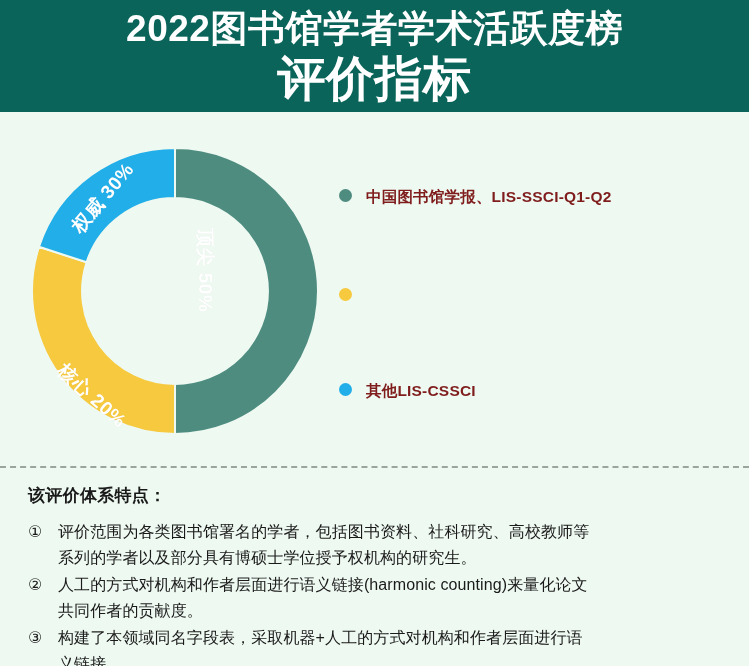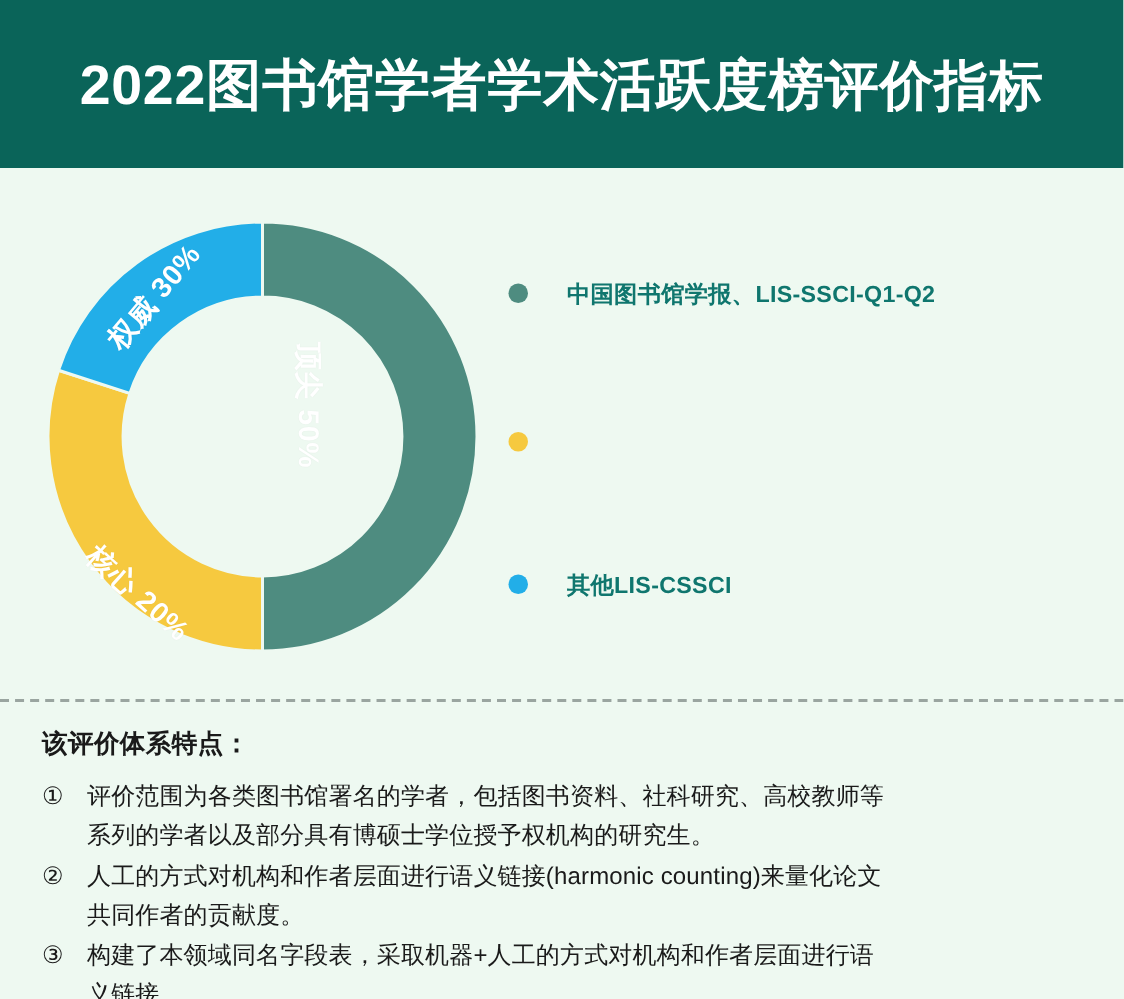"2022图书馆学者学术活跃度榜" .header { flex-direction: none -> column }
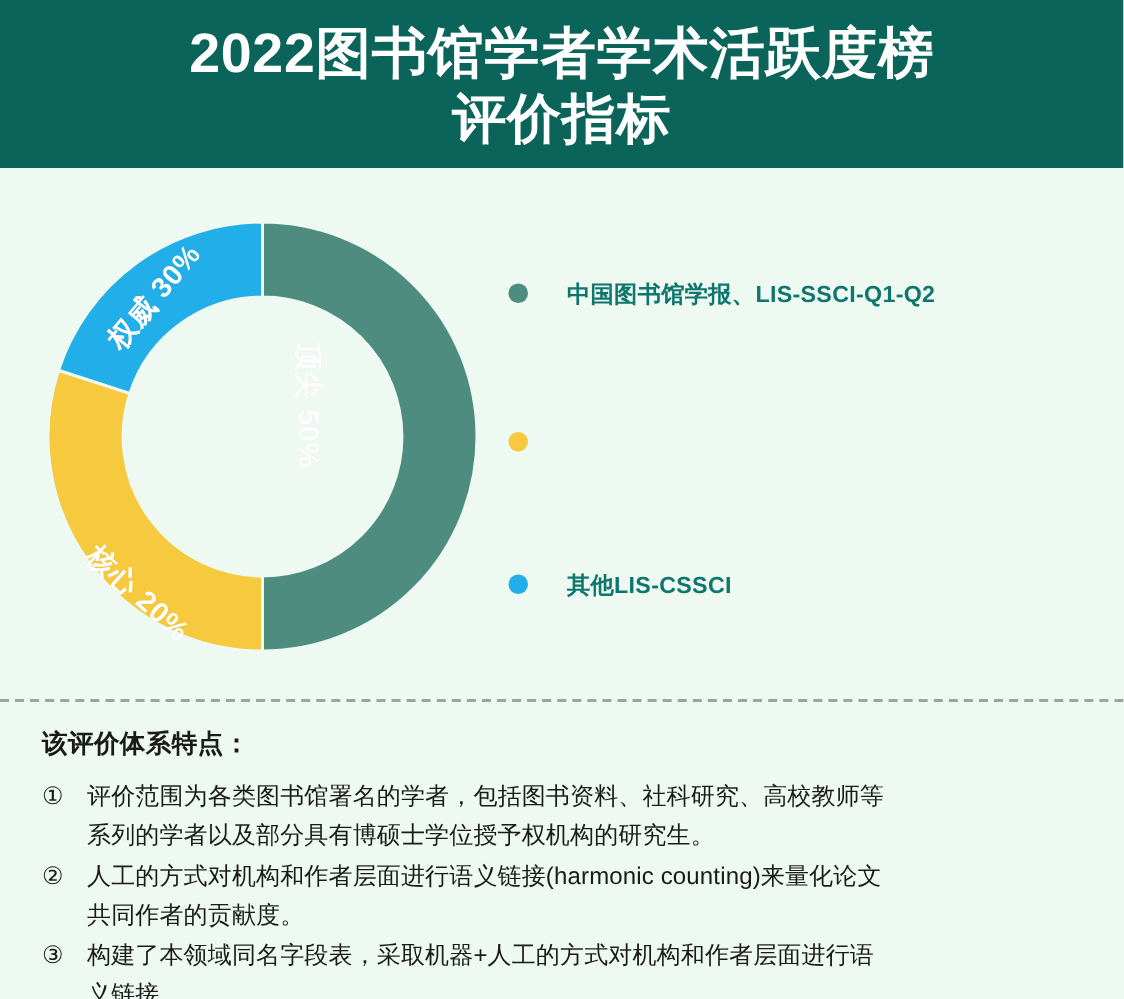"评价指标" .header-line.sub { font-size: 36px -> 48px }
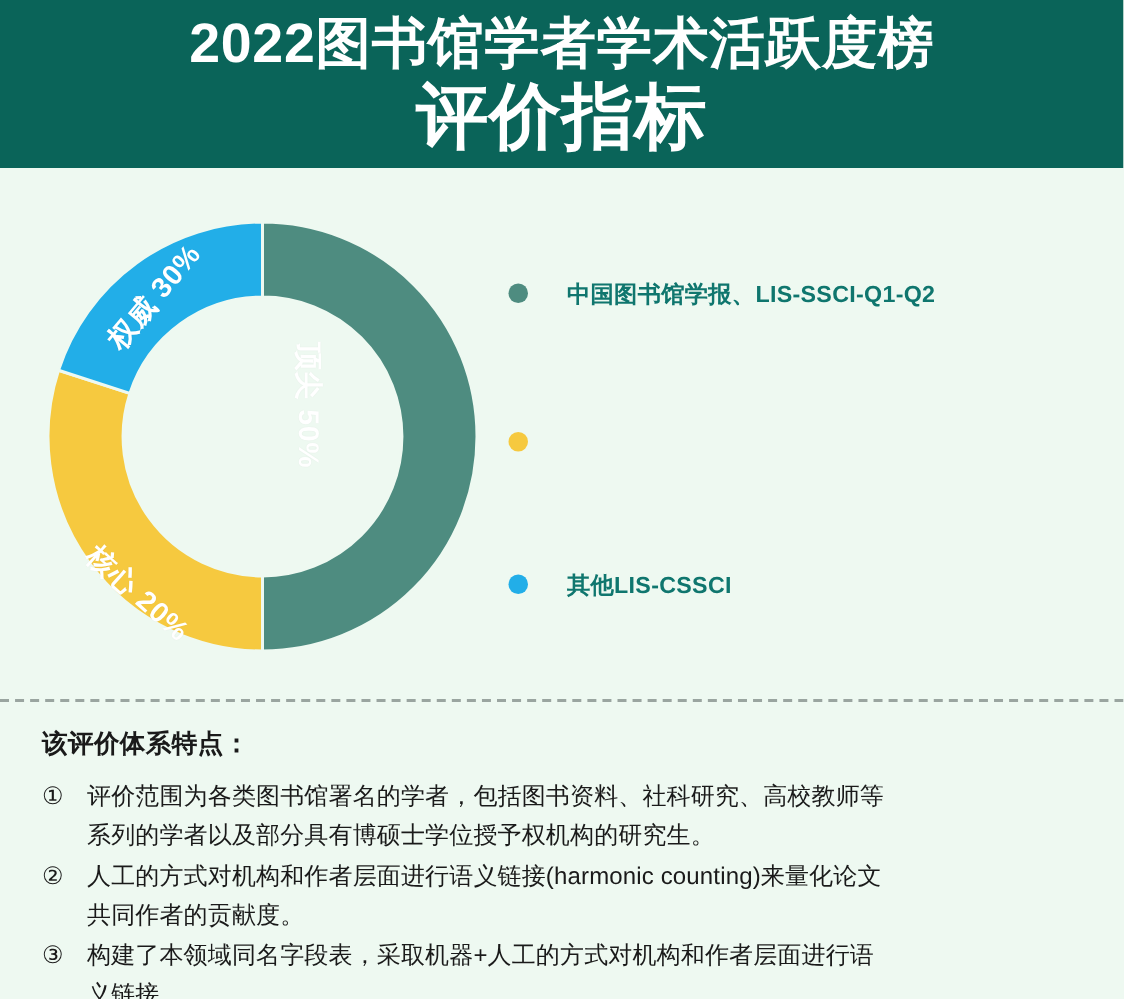"中国图书馆学报、LIS-SSCI-Q1-Q2" .legend-text { color: #0f766e -> #7f1d1d; margin-left: 26px -> 14px }
